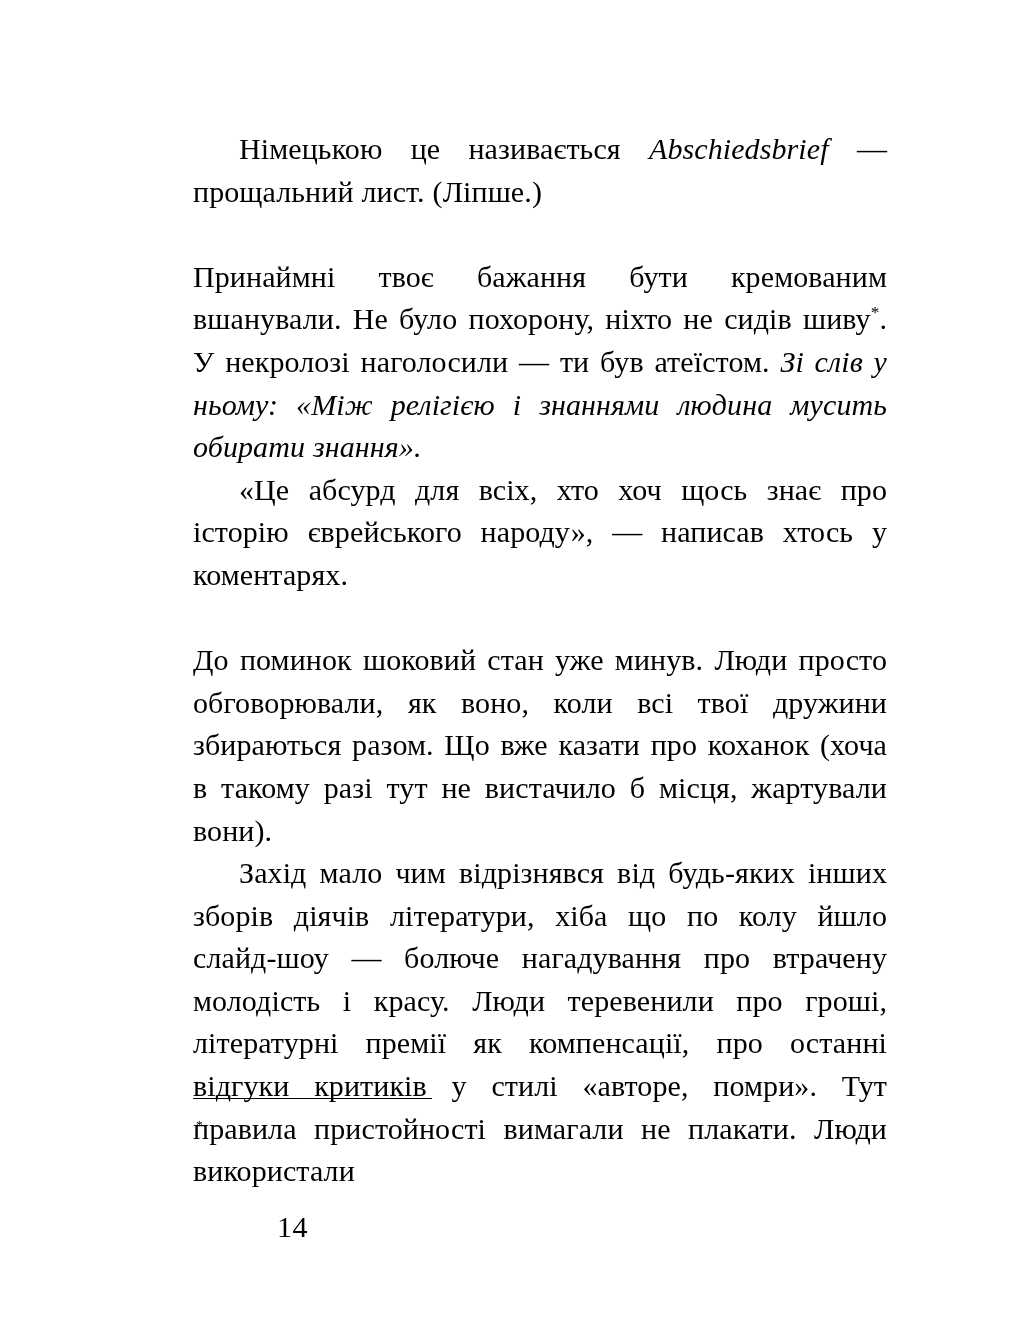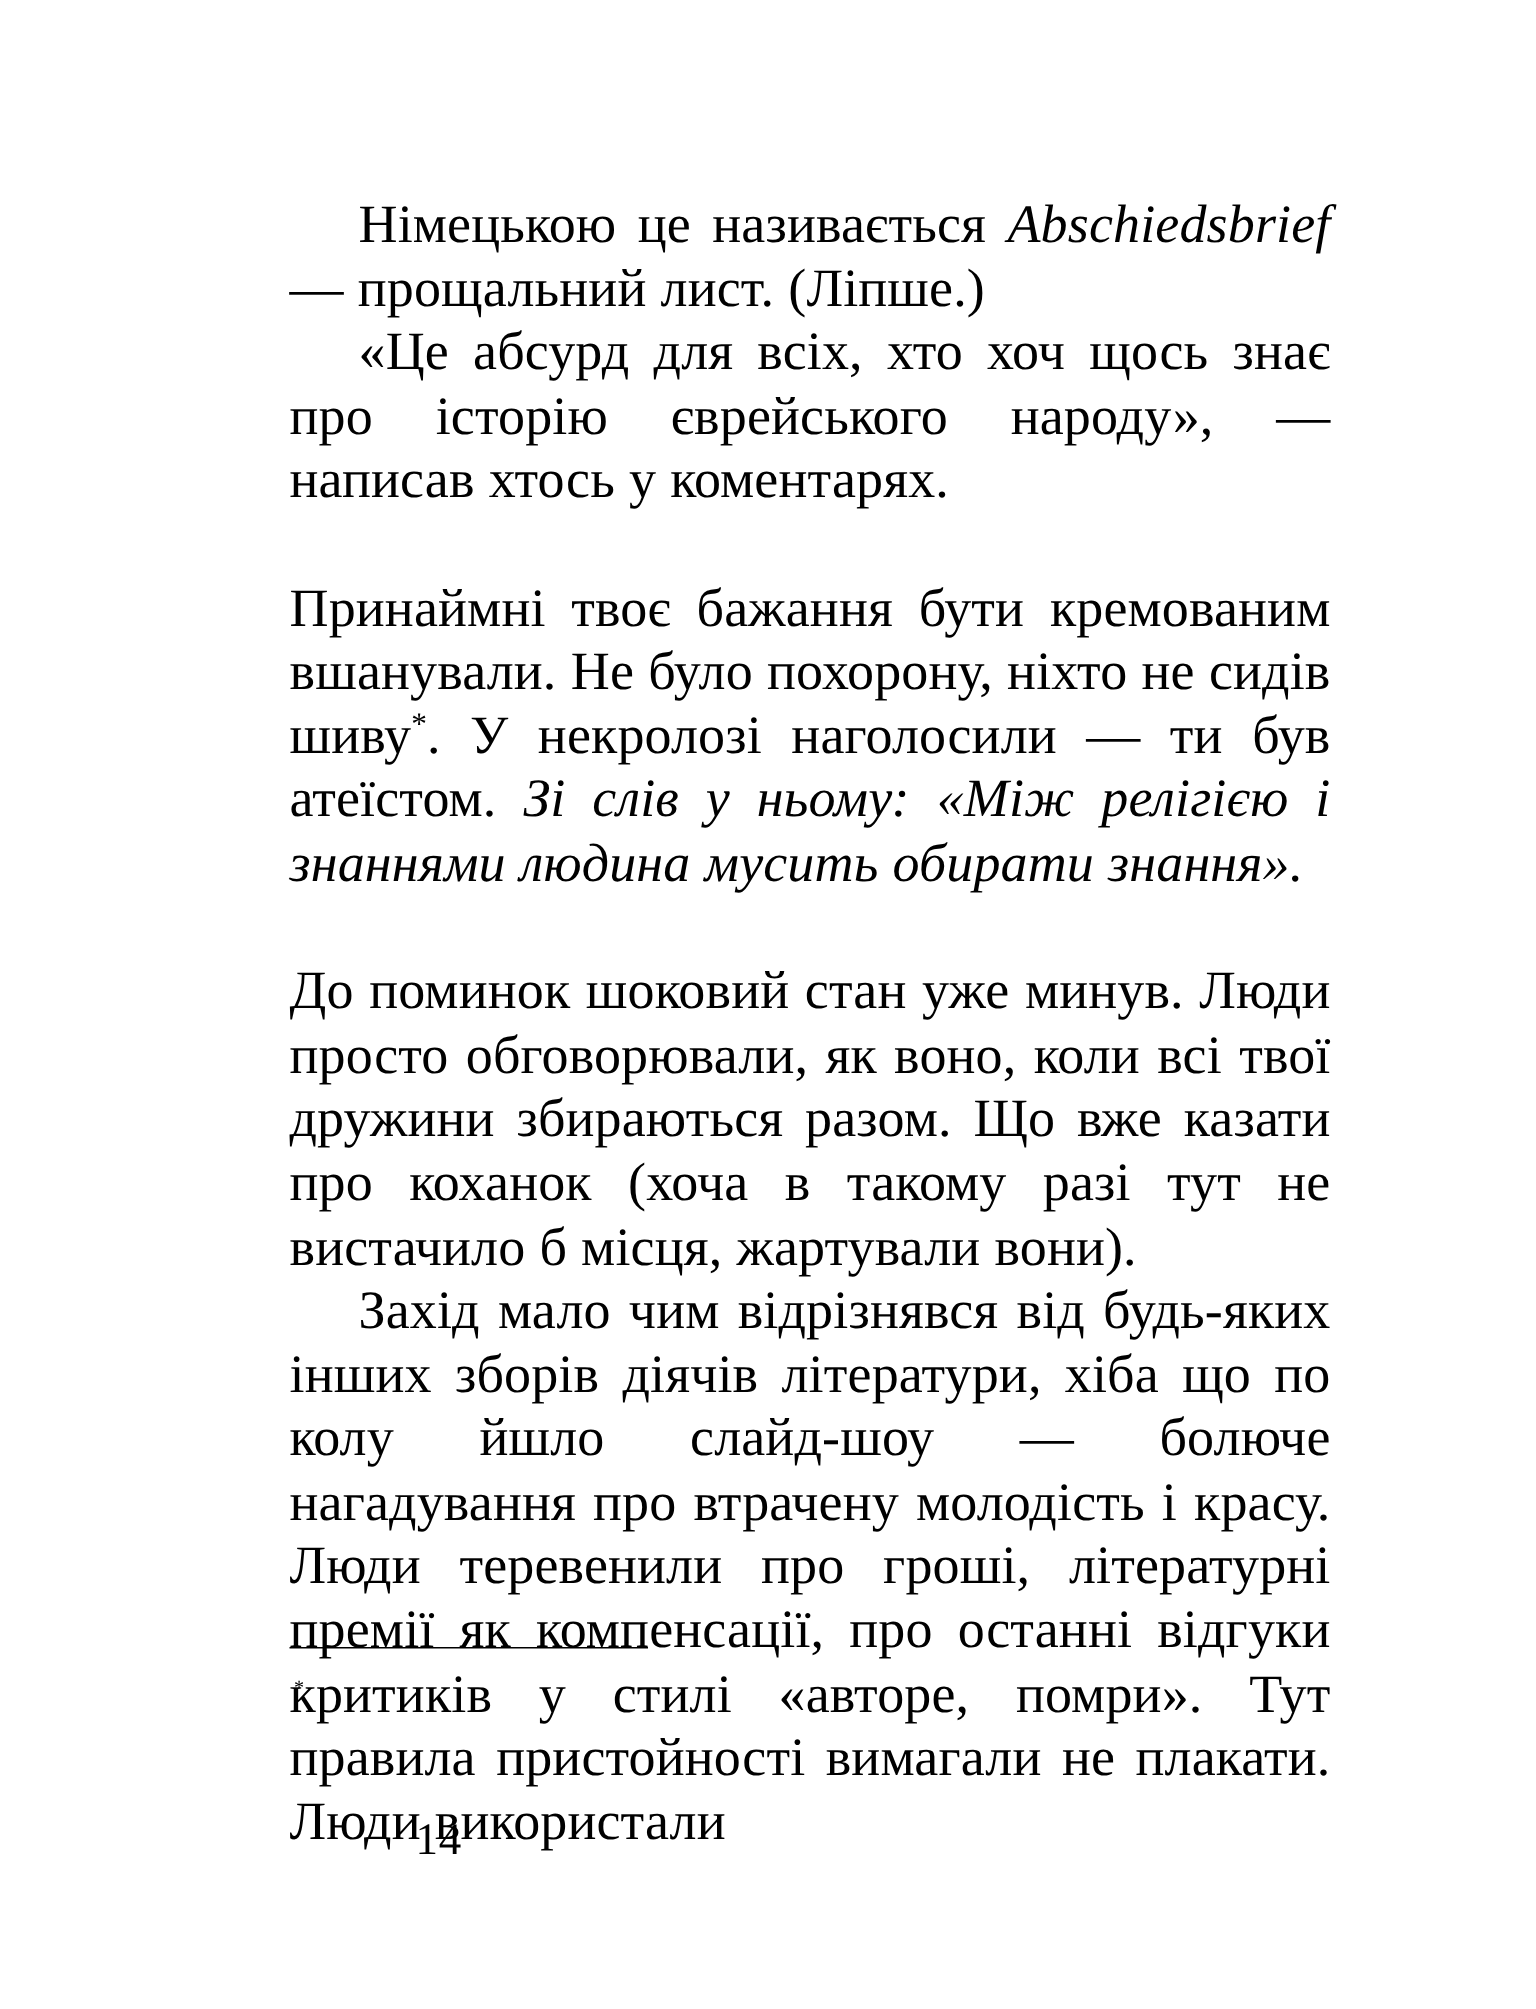"Німецькою це називається Abschiedsbrief" .para { font-size: 36px -> 30px }
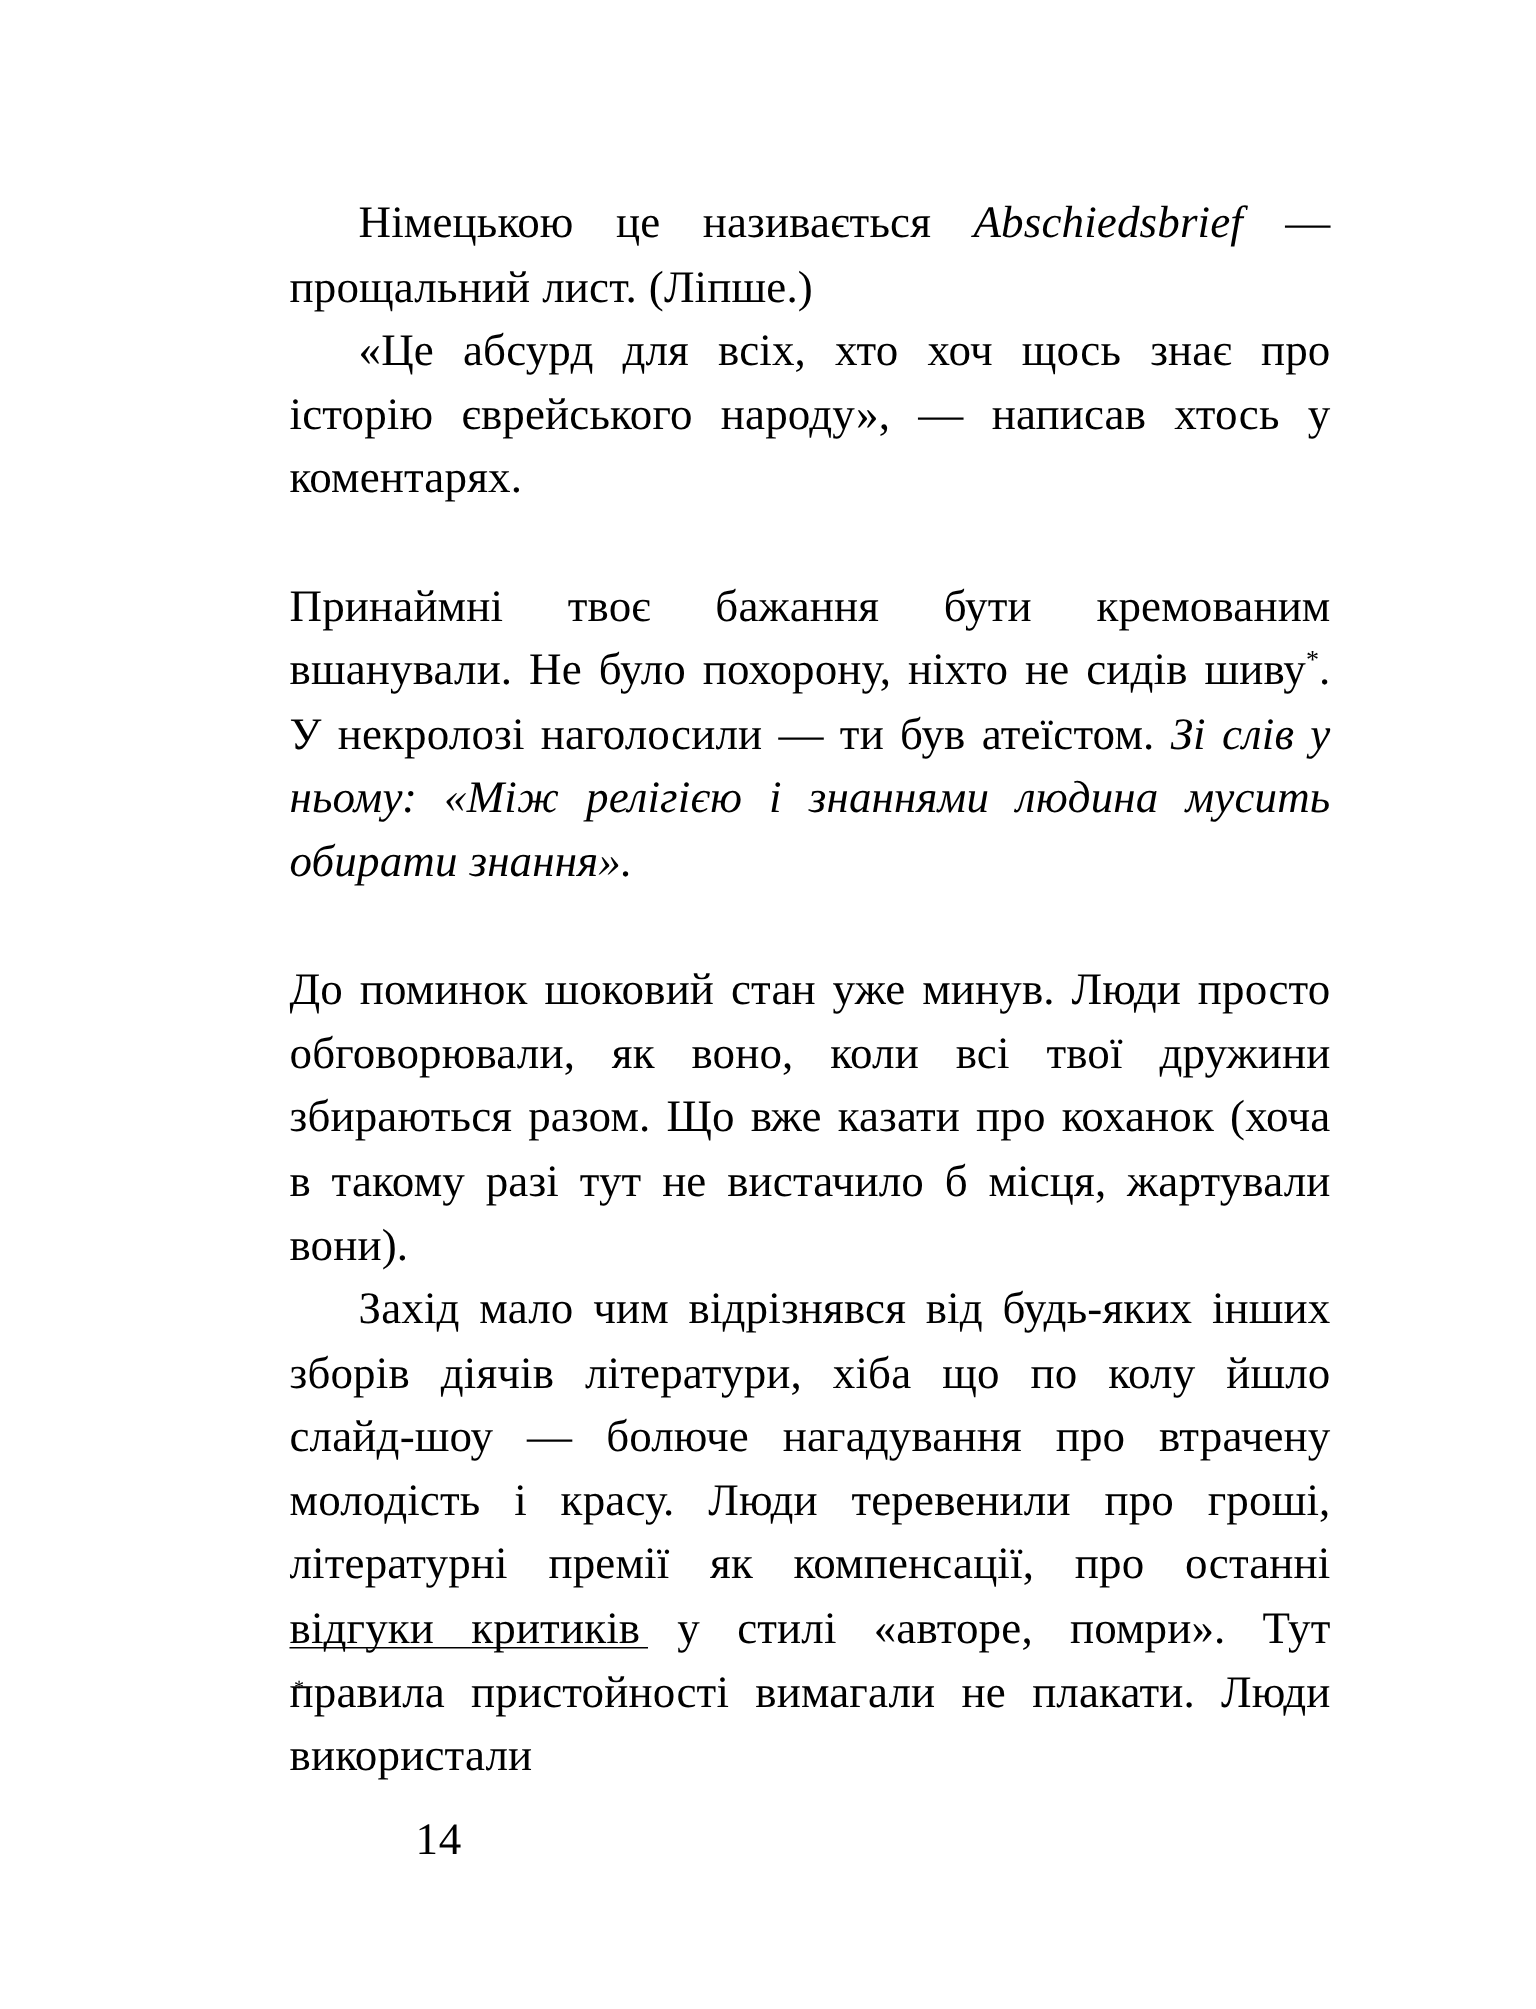"«Це абсурд для всіх, хто" p.para { order: before "Принаймні твоє бажання бути кремованим" -> after "Принаймні твоє бажання бути кремованим" }
